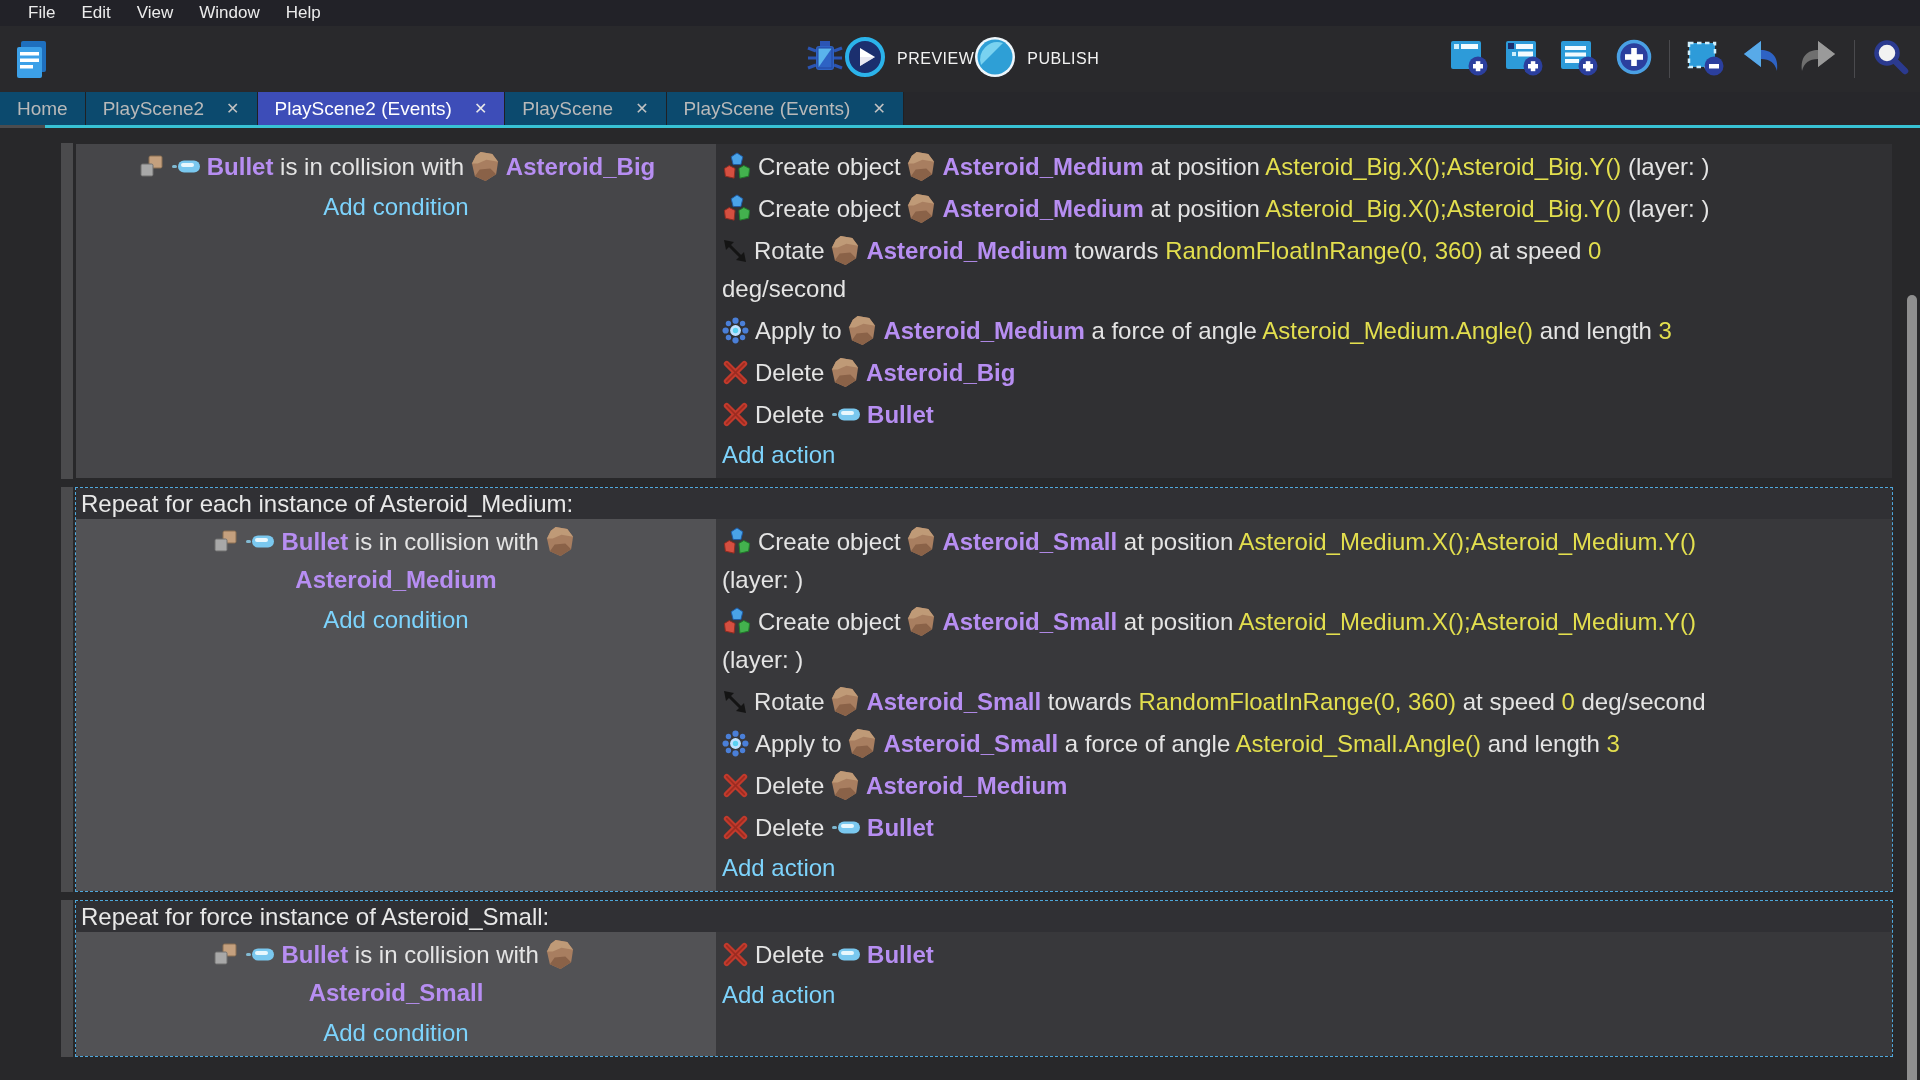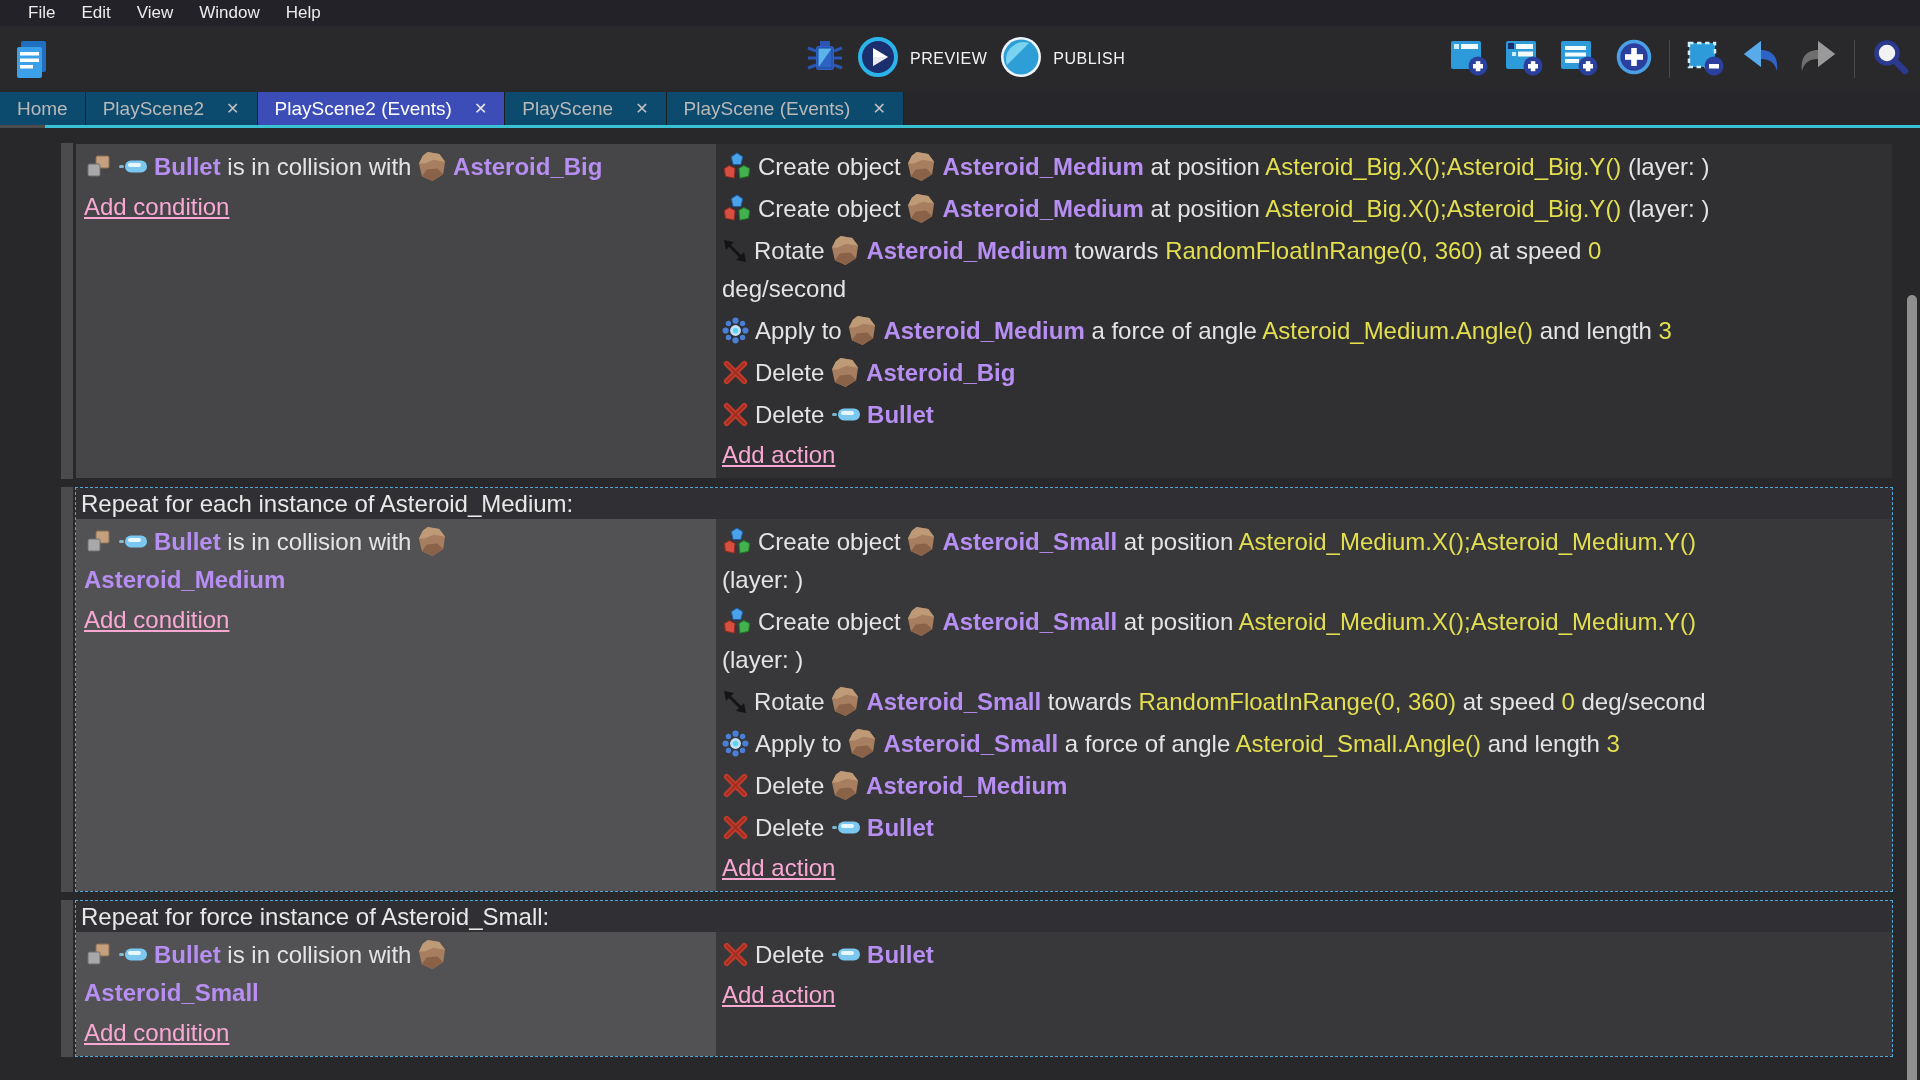"PREVIEW" .tb-center { gap: 13px -> none }
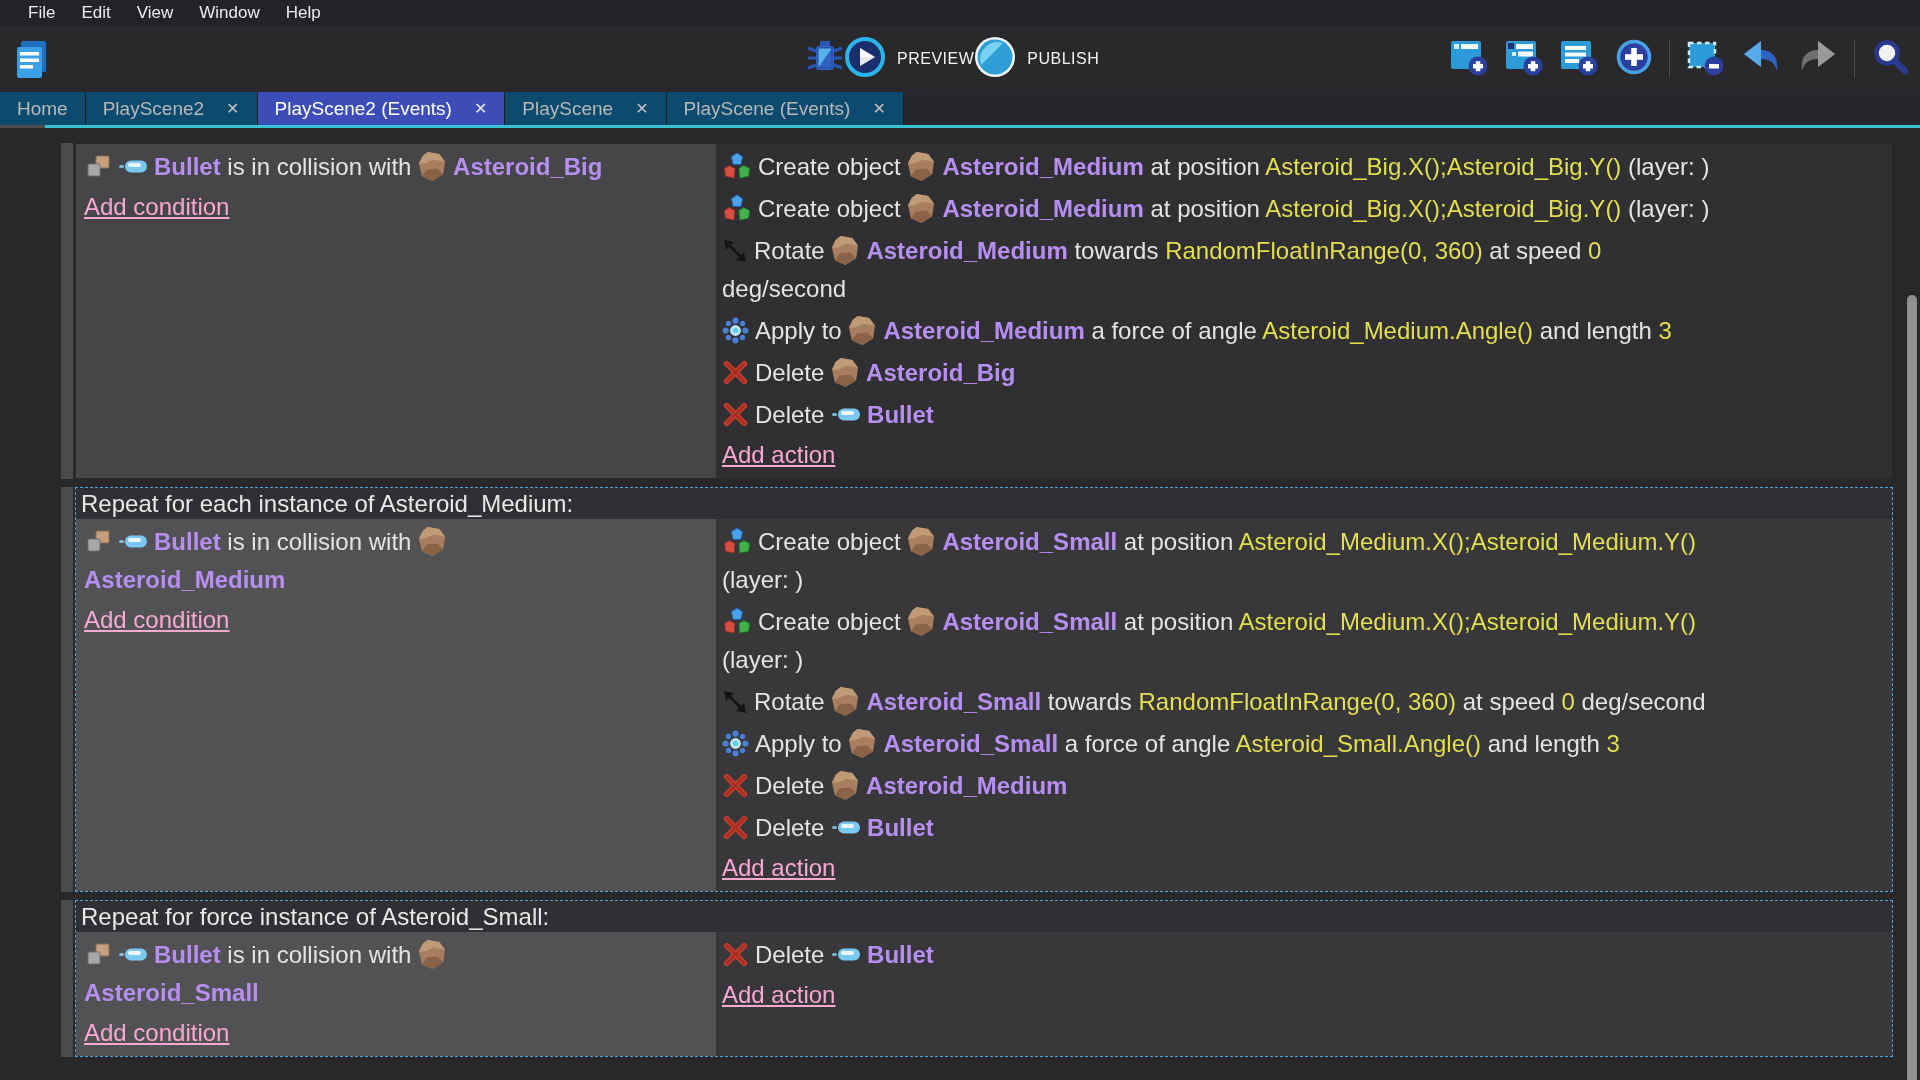"Bullet is in collision with" .conditions { text-align: none -> center }
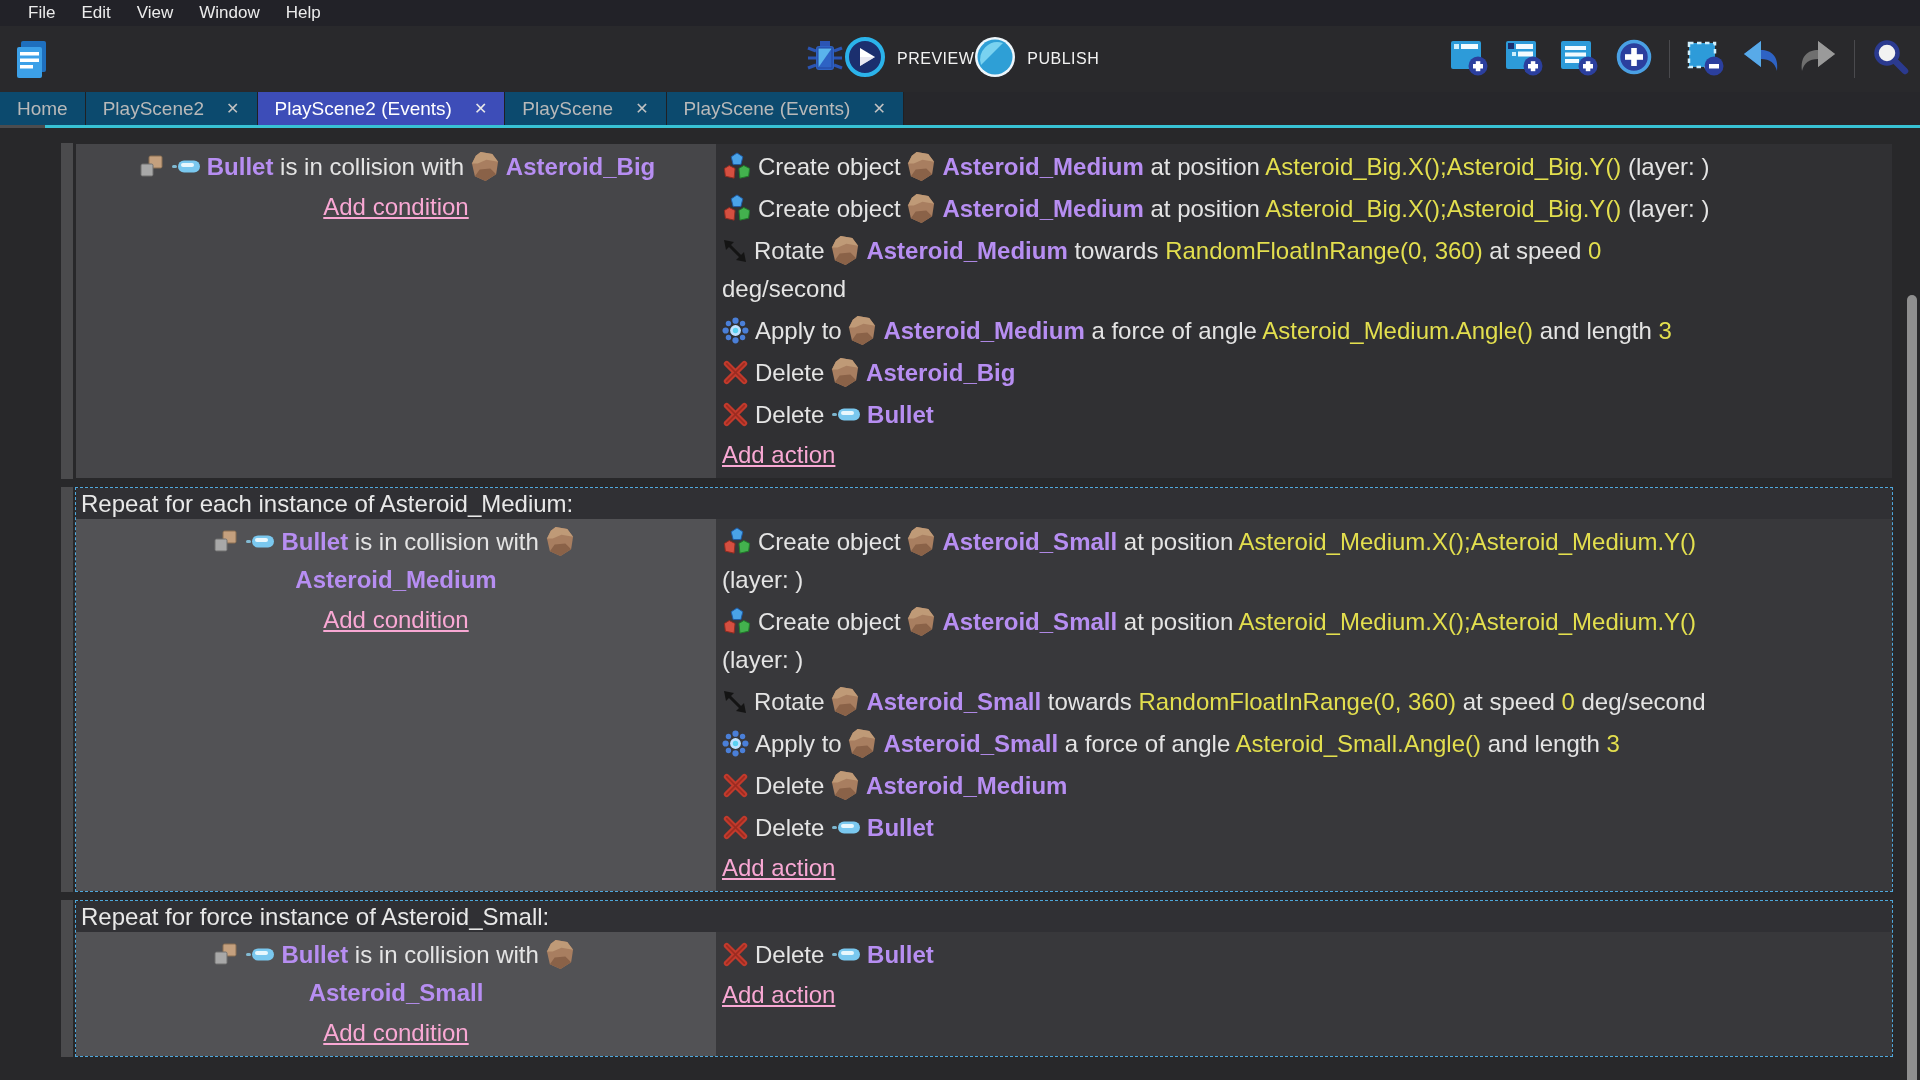"Add condition" .row.add { color: #f9a8d4 -> #7dd3fc; text-decoration: underline -> none }
